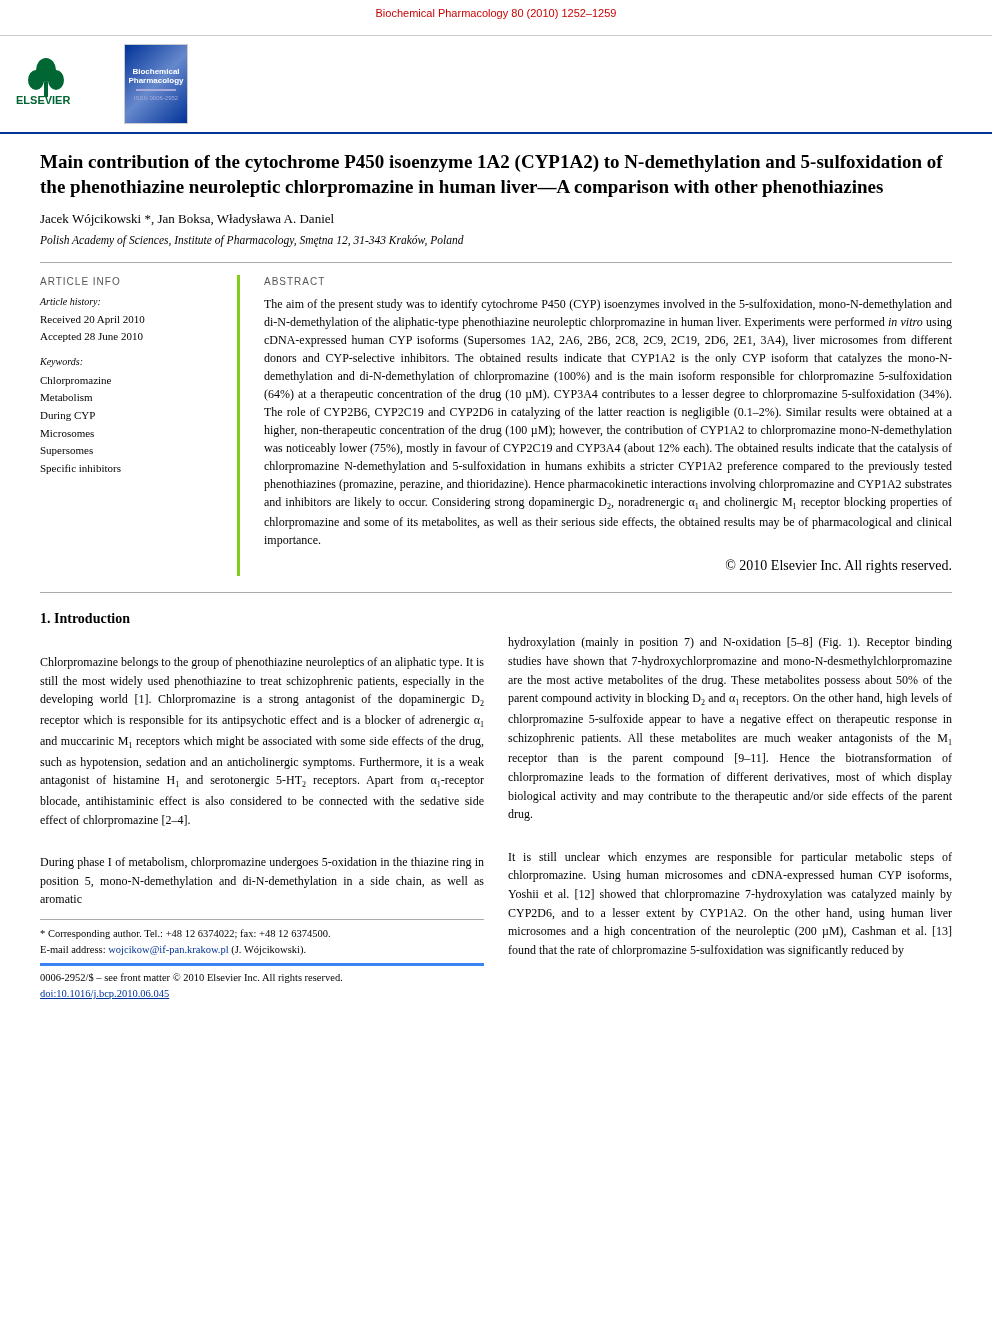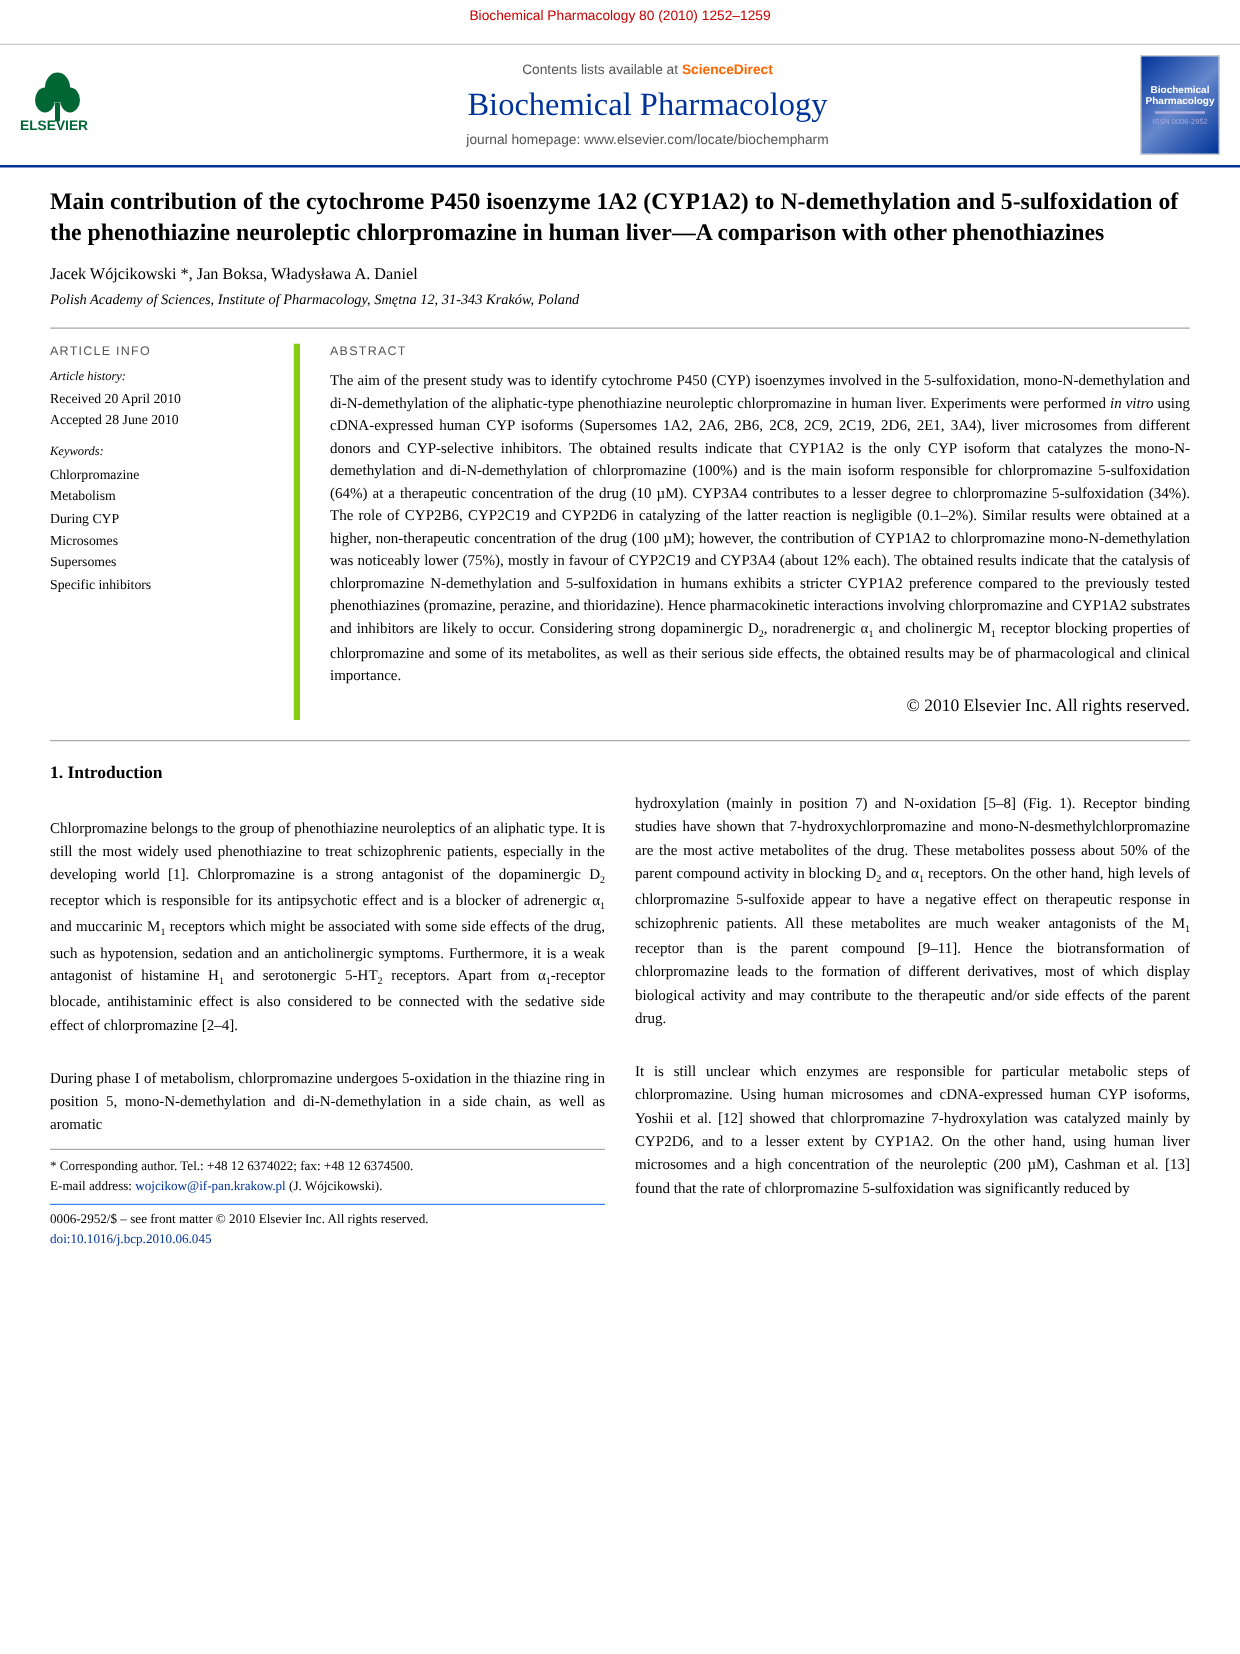"Contents lists available at" div.journal-header { html: <div> <div> <span>Contents lists available at</span> <span>ScienceDirect</span> </div> <div>Biochemical Pharmacology</div> <div>journal homepage: www.elsevier.com/locate/biochempharm</div> </div> -> none }
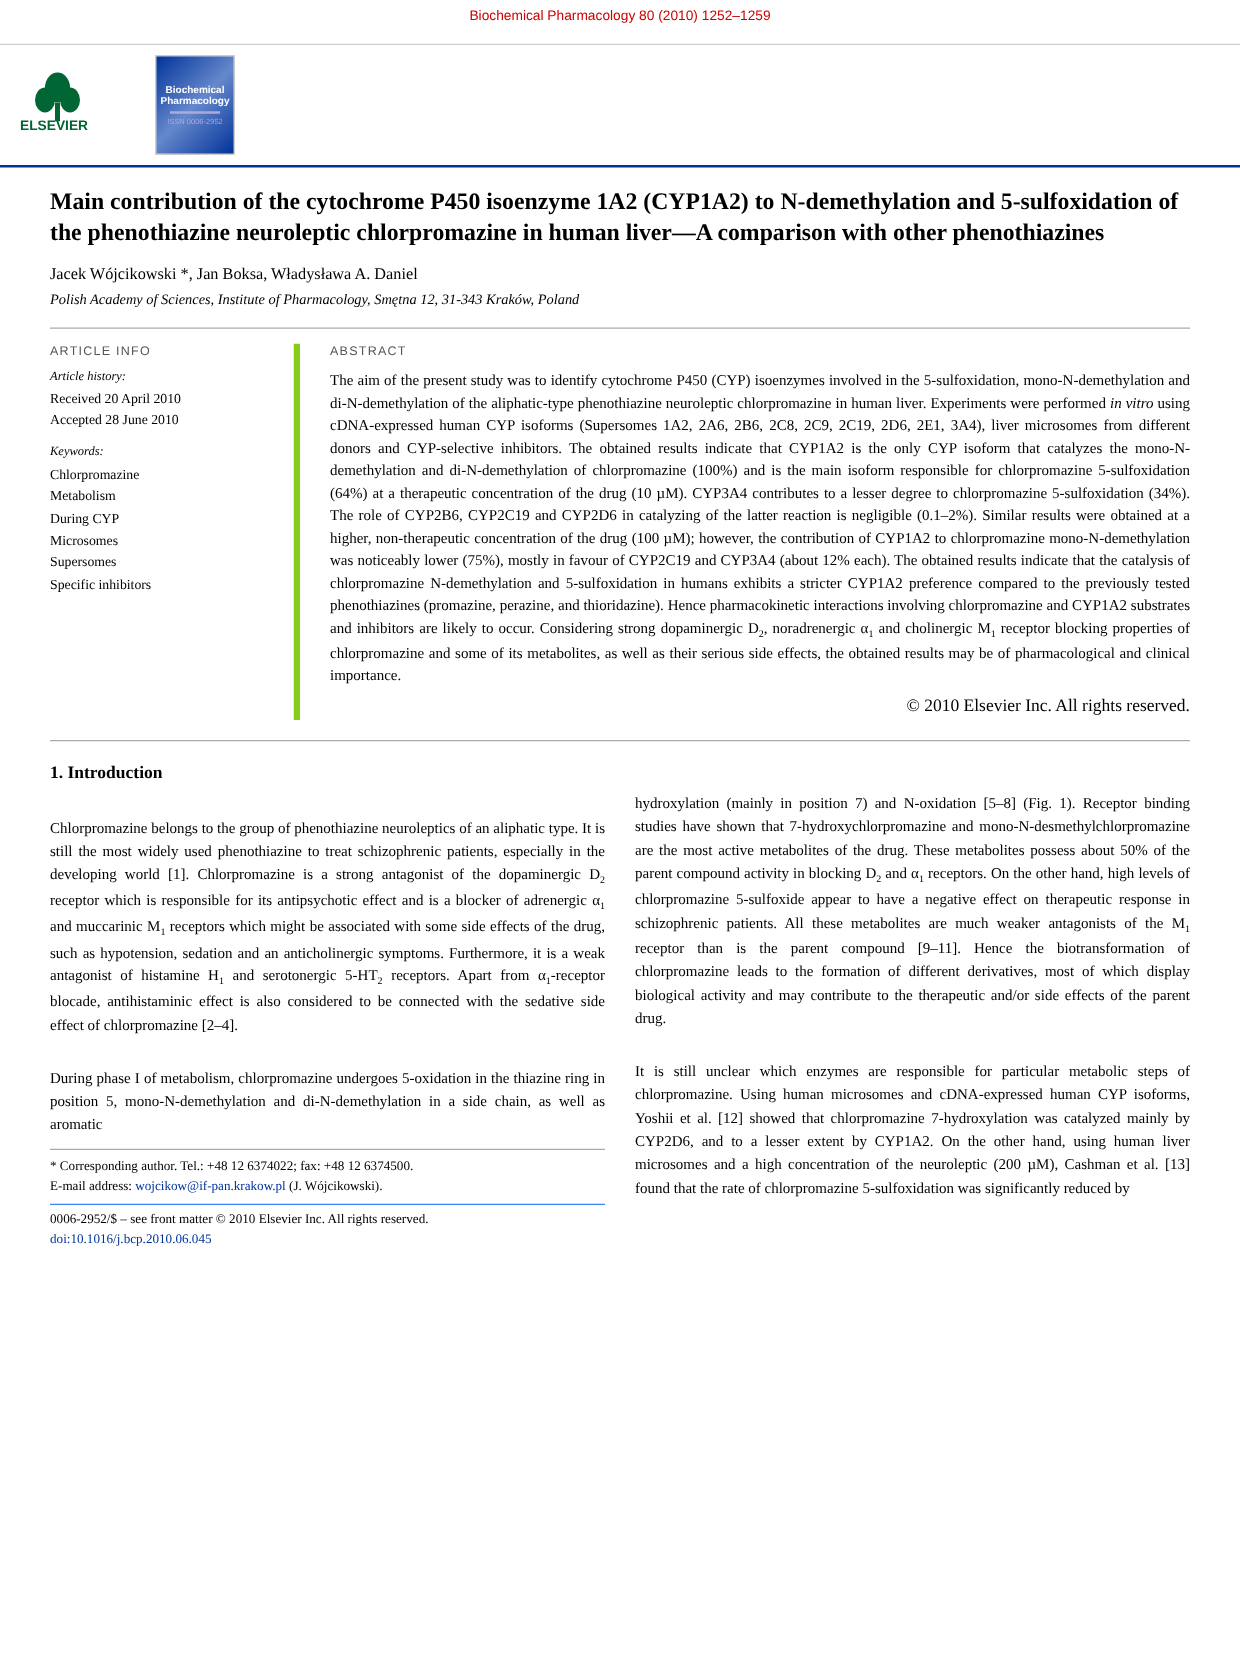"ARTICLE INFO" .left-col { border-right: 5px solid #84cc16 -> 3px solid #84cc16 }
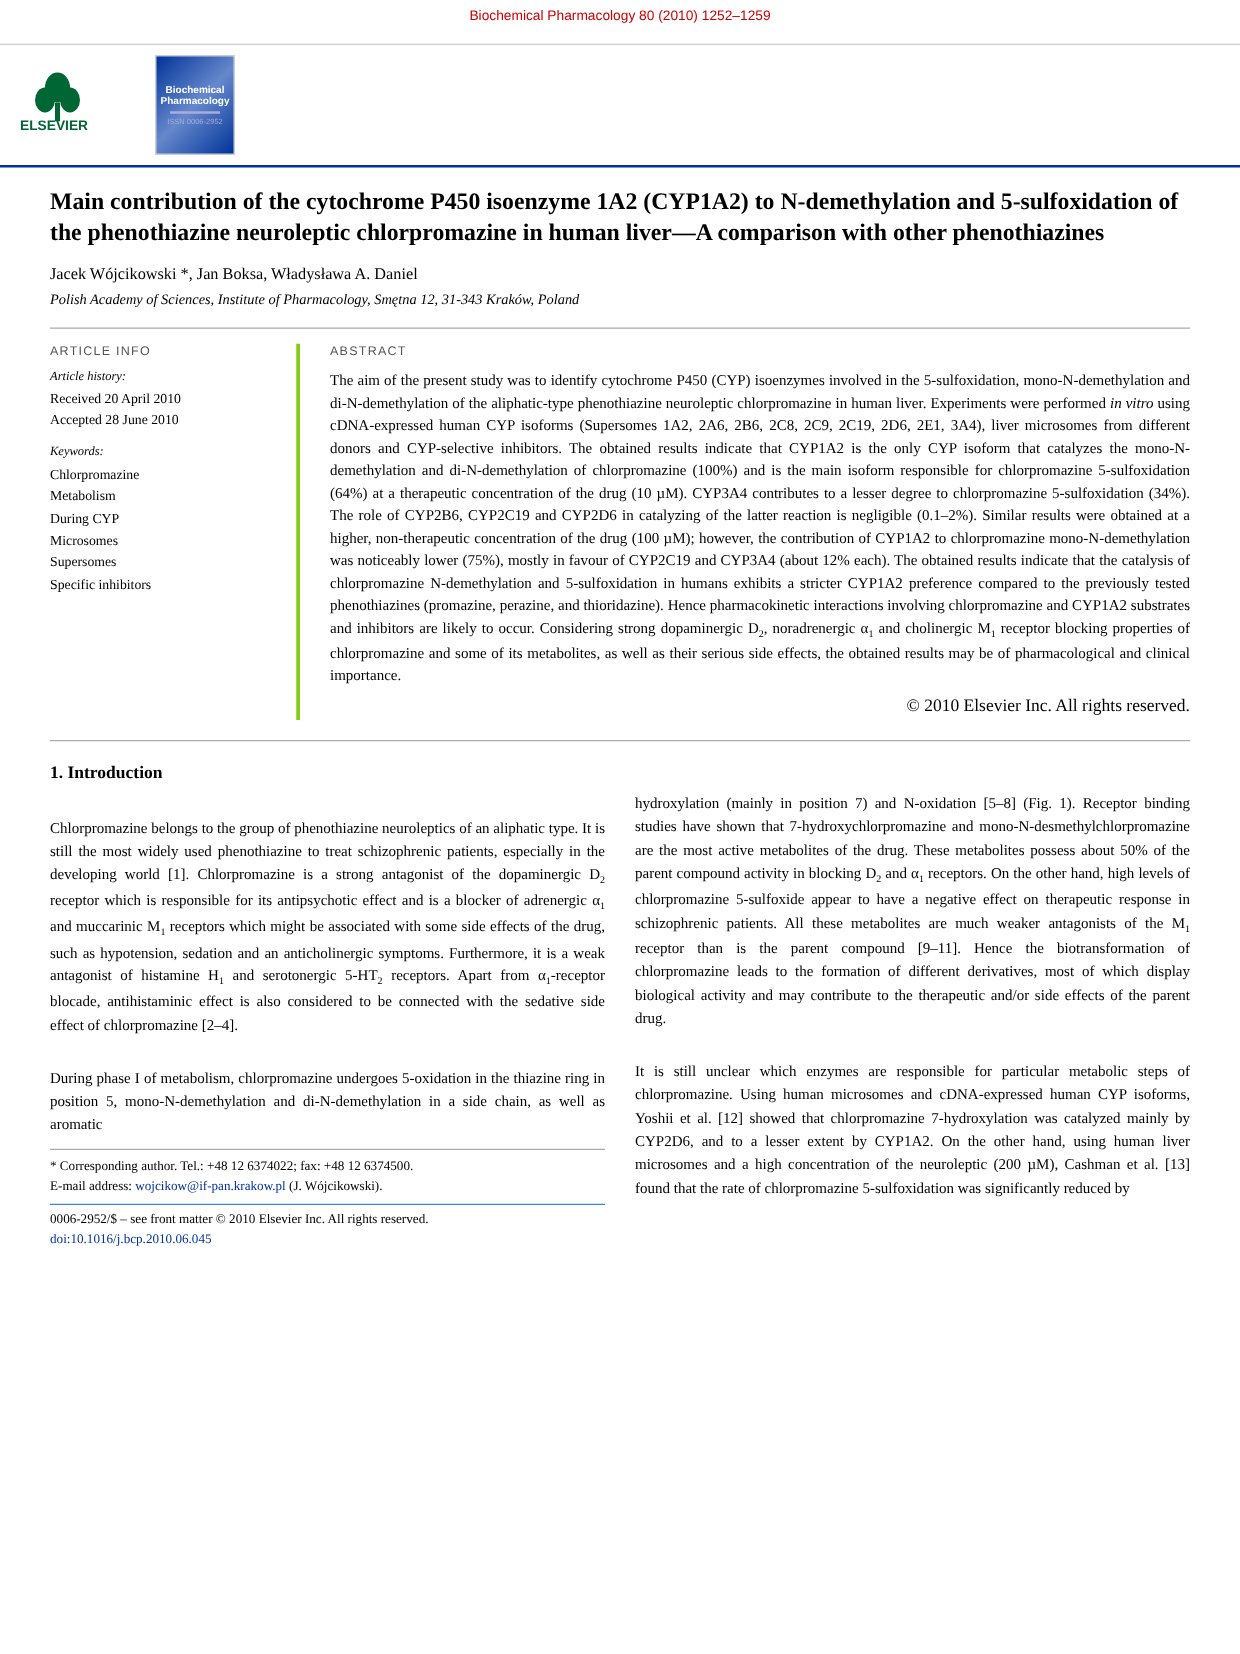"0006-2952/$ – see front matter" div { border-top: 1px solid #3b82f6 -> 3px solid #3b82f6 }
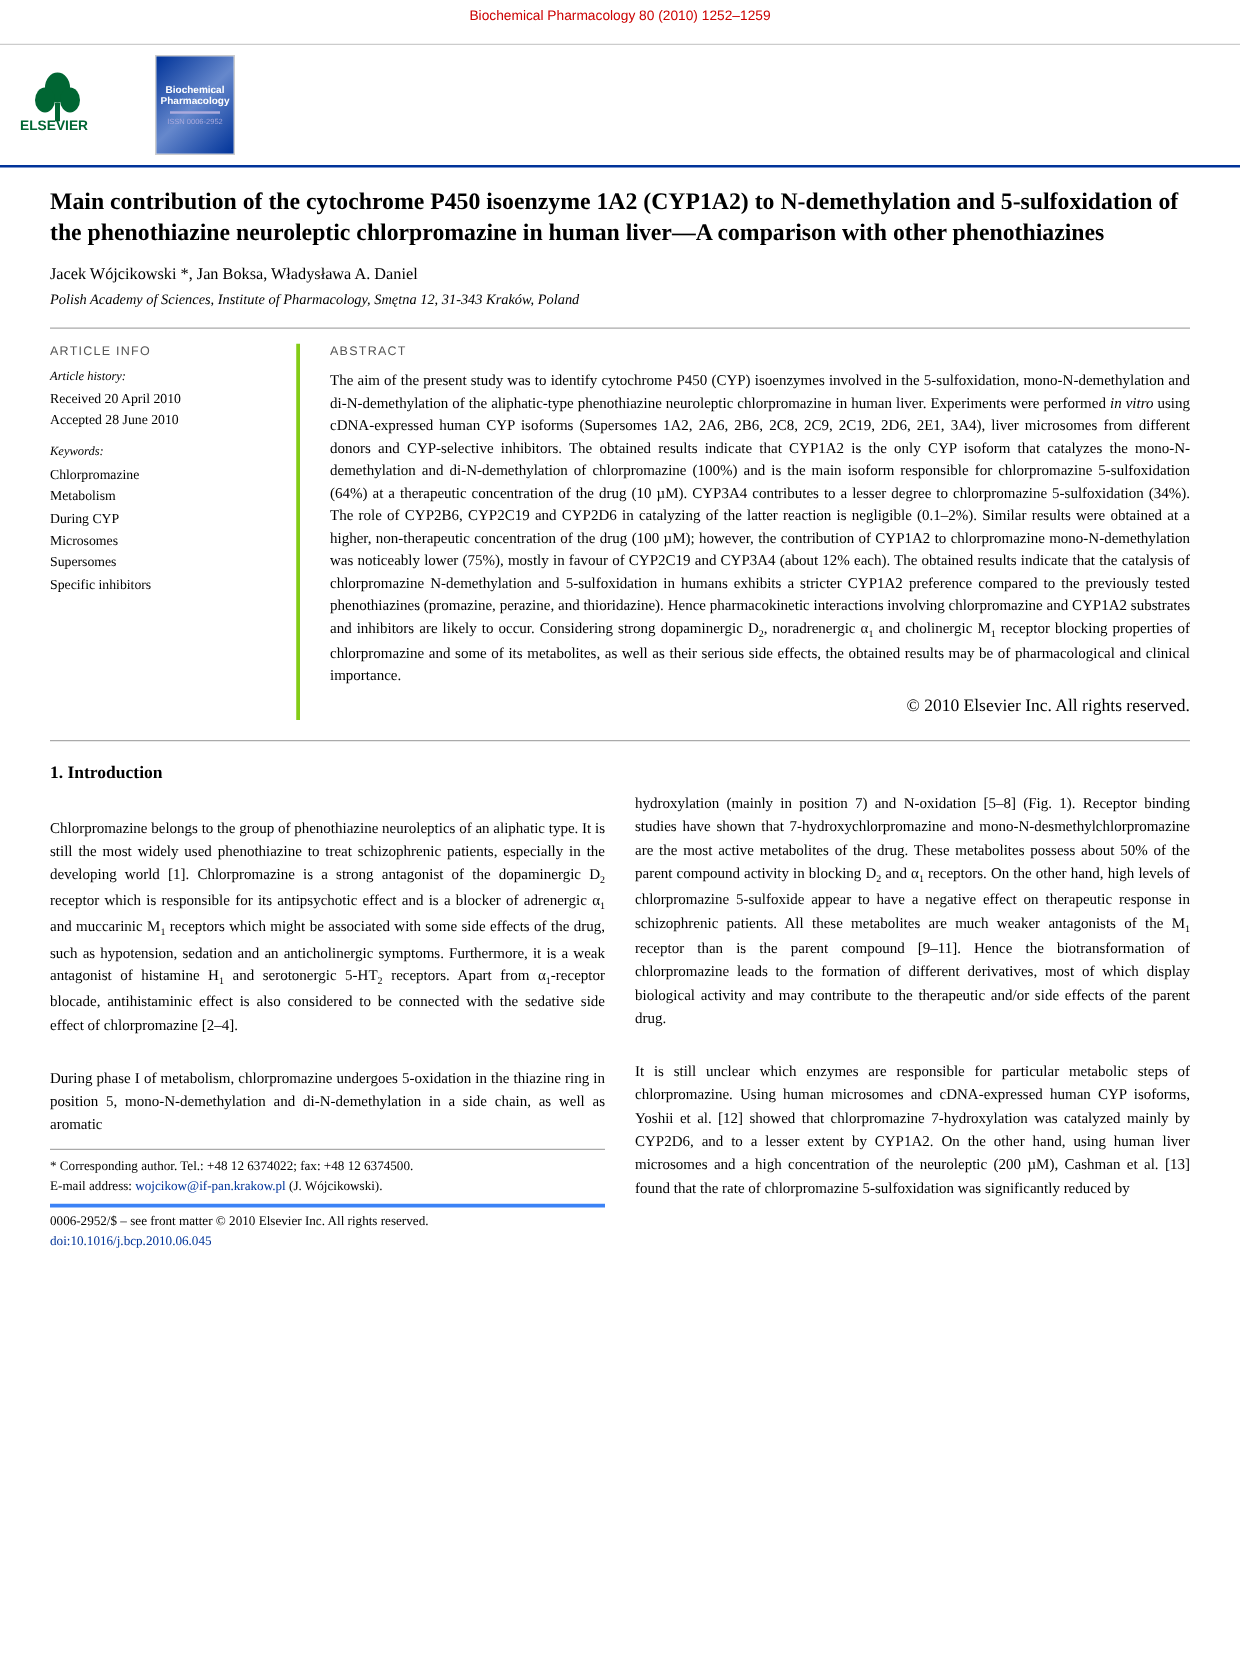"doi:10.1016/j.bcp.2010.06.045" div { text-decoration: none -> underline }
